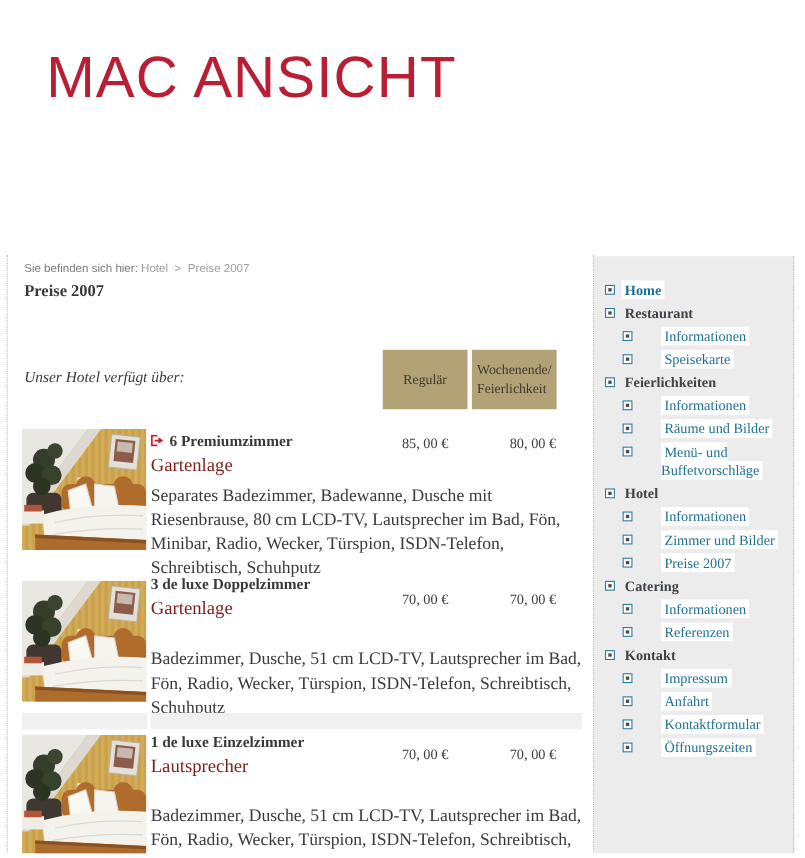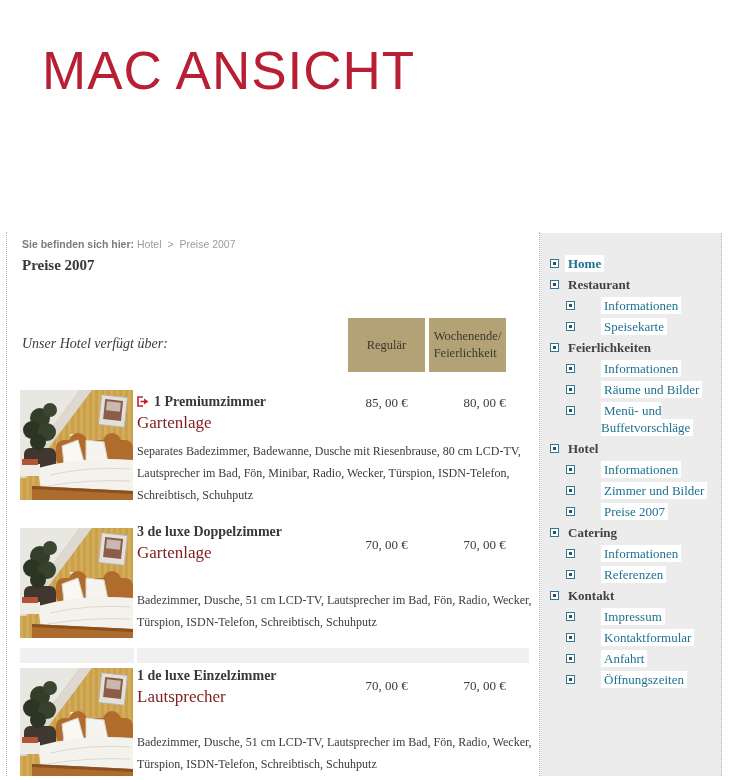"Sie befinden sich hier:" .breadcrumb .bc-label { font-weight: bold -> normal }
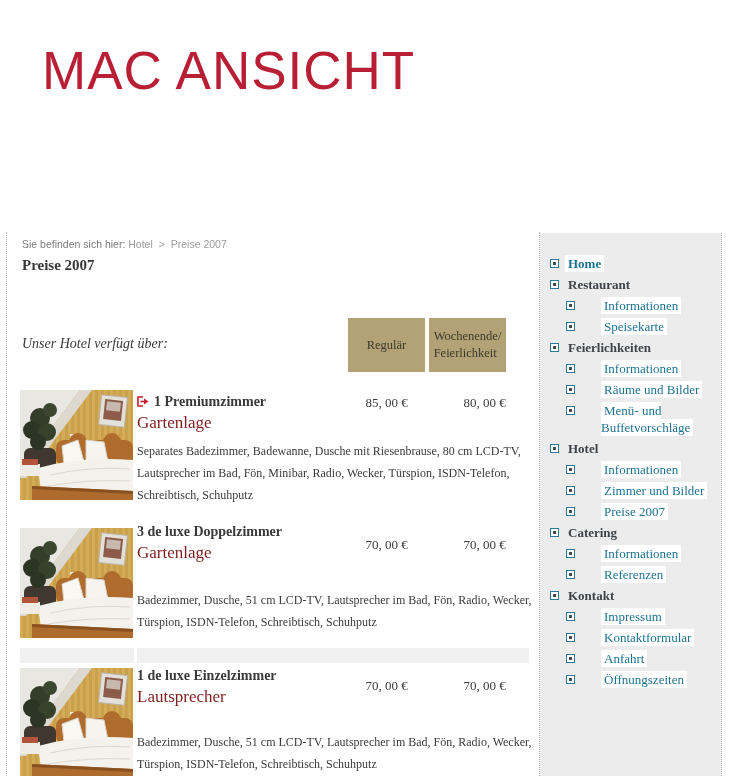"1 Premiumzimmer" span.room-title-plain { text: 1 -> 6 }
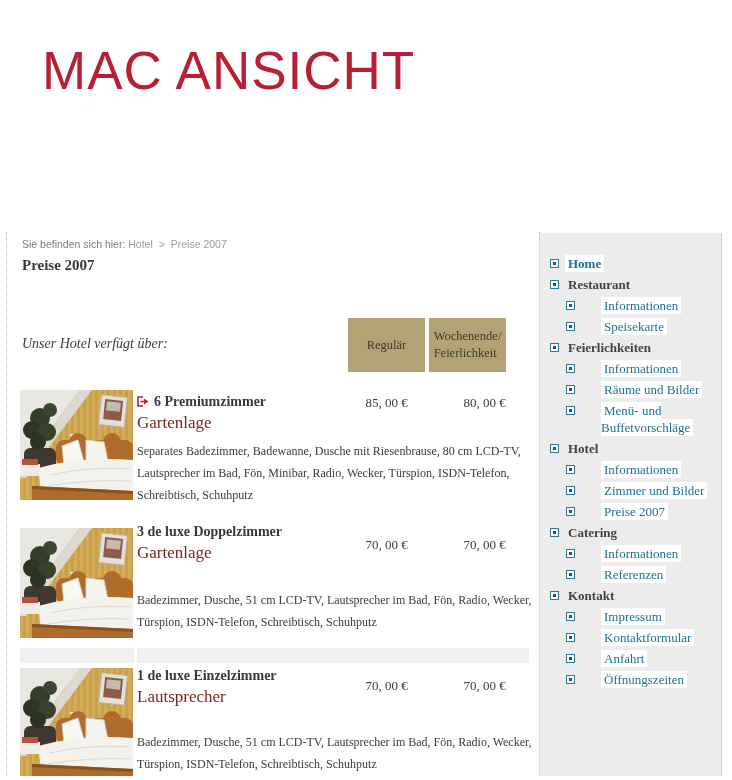"Separates Badezimmer, Badewanne, Dusche" .room-desc { font-size: 12px -> 16px }
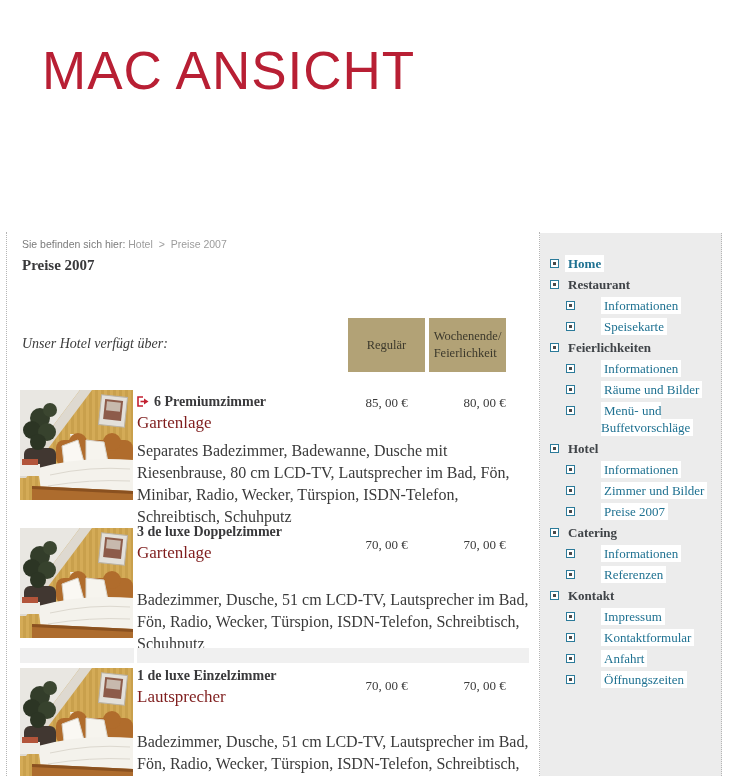"Kontaktformular" li.lvl2 { order: before "Anfahrt" -> after "Anfahrt" }
